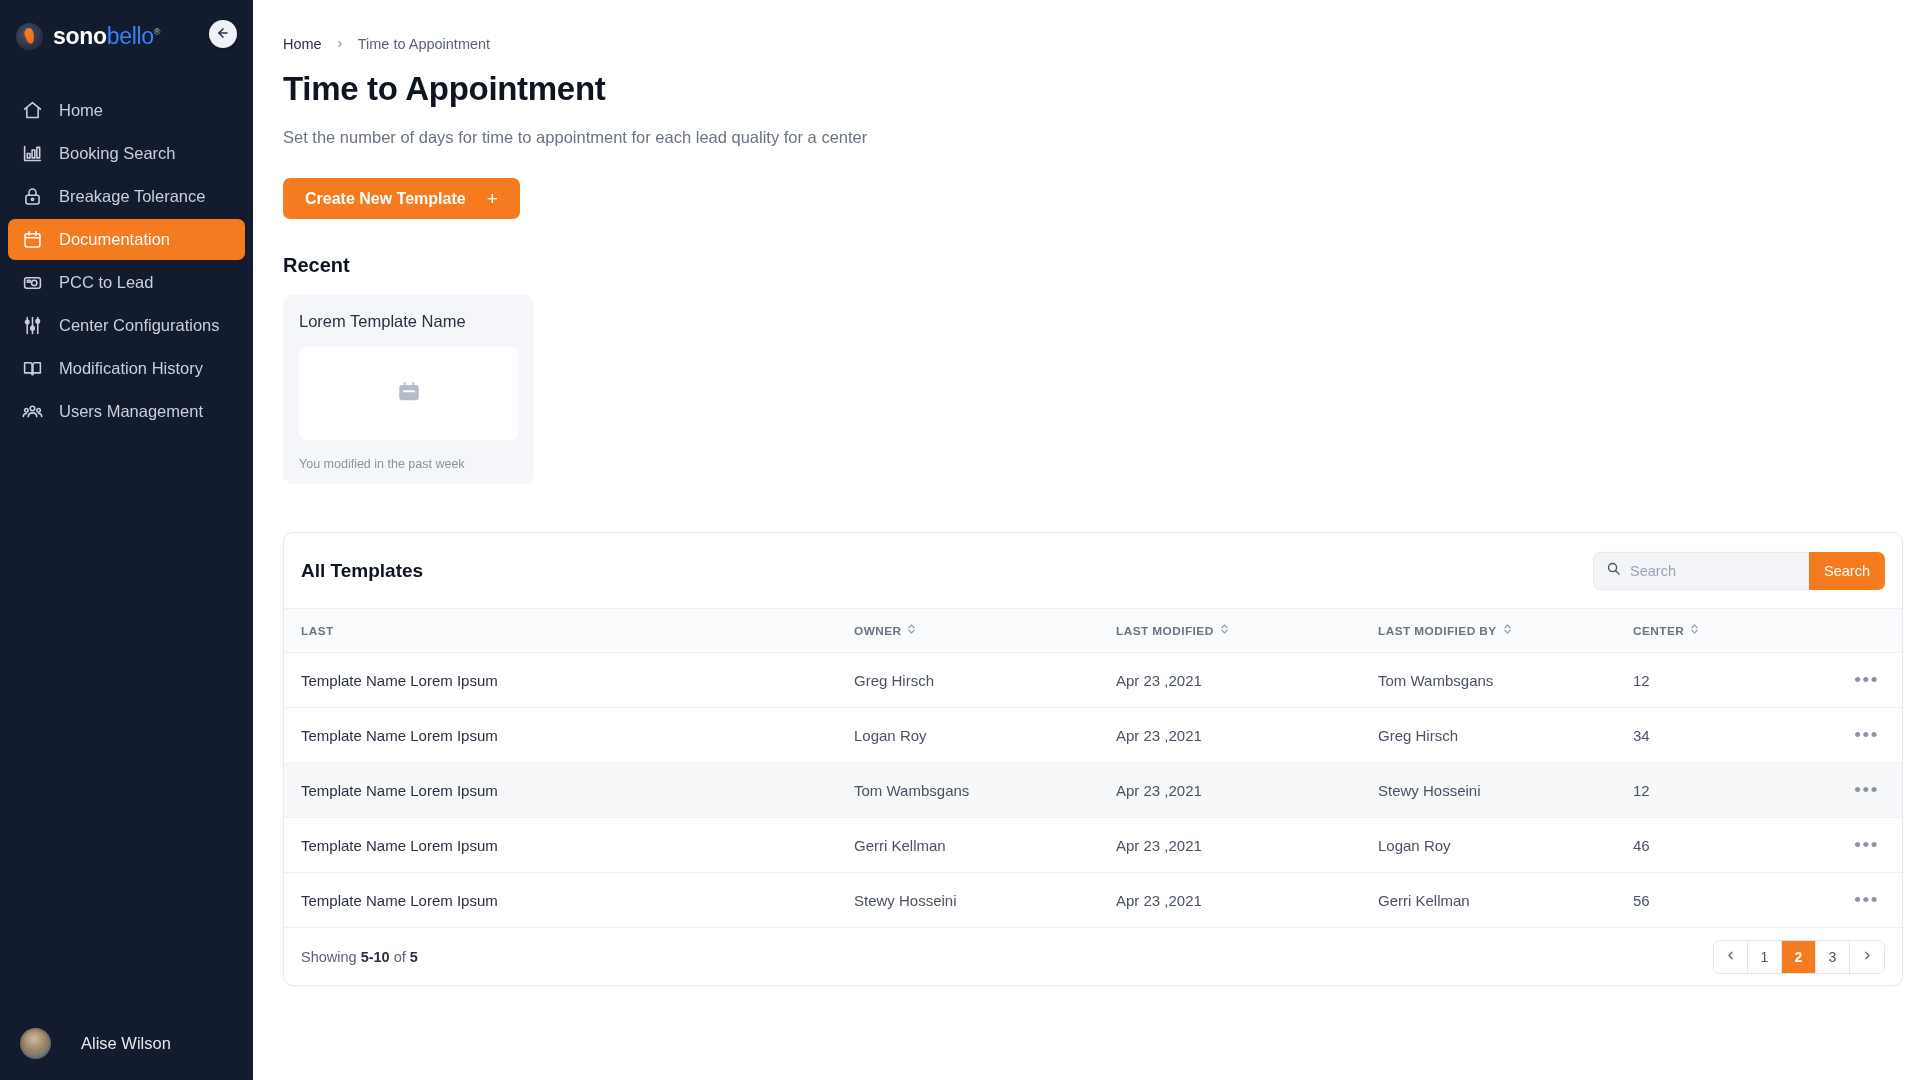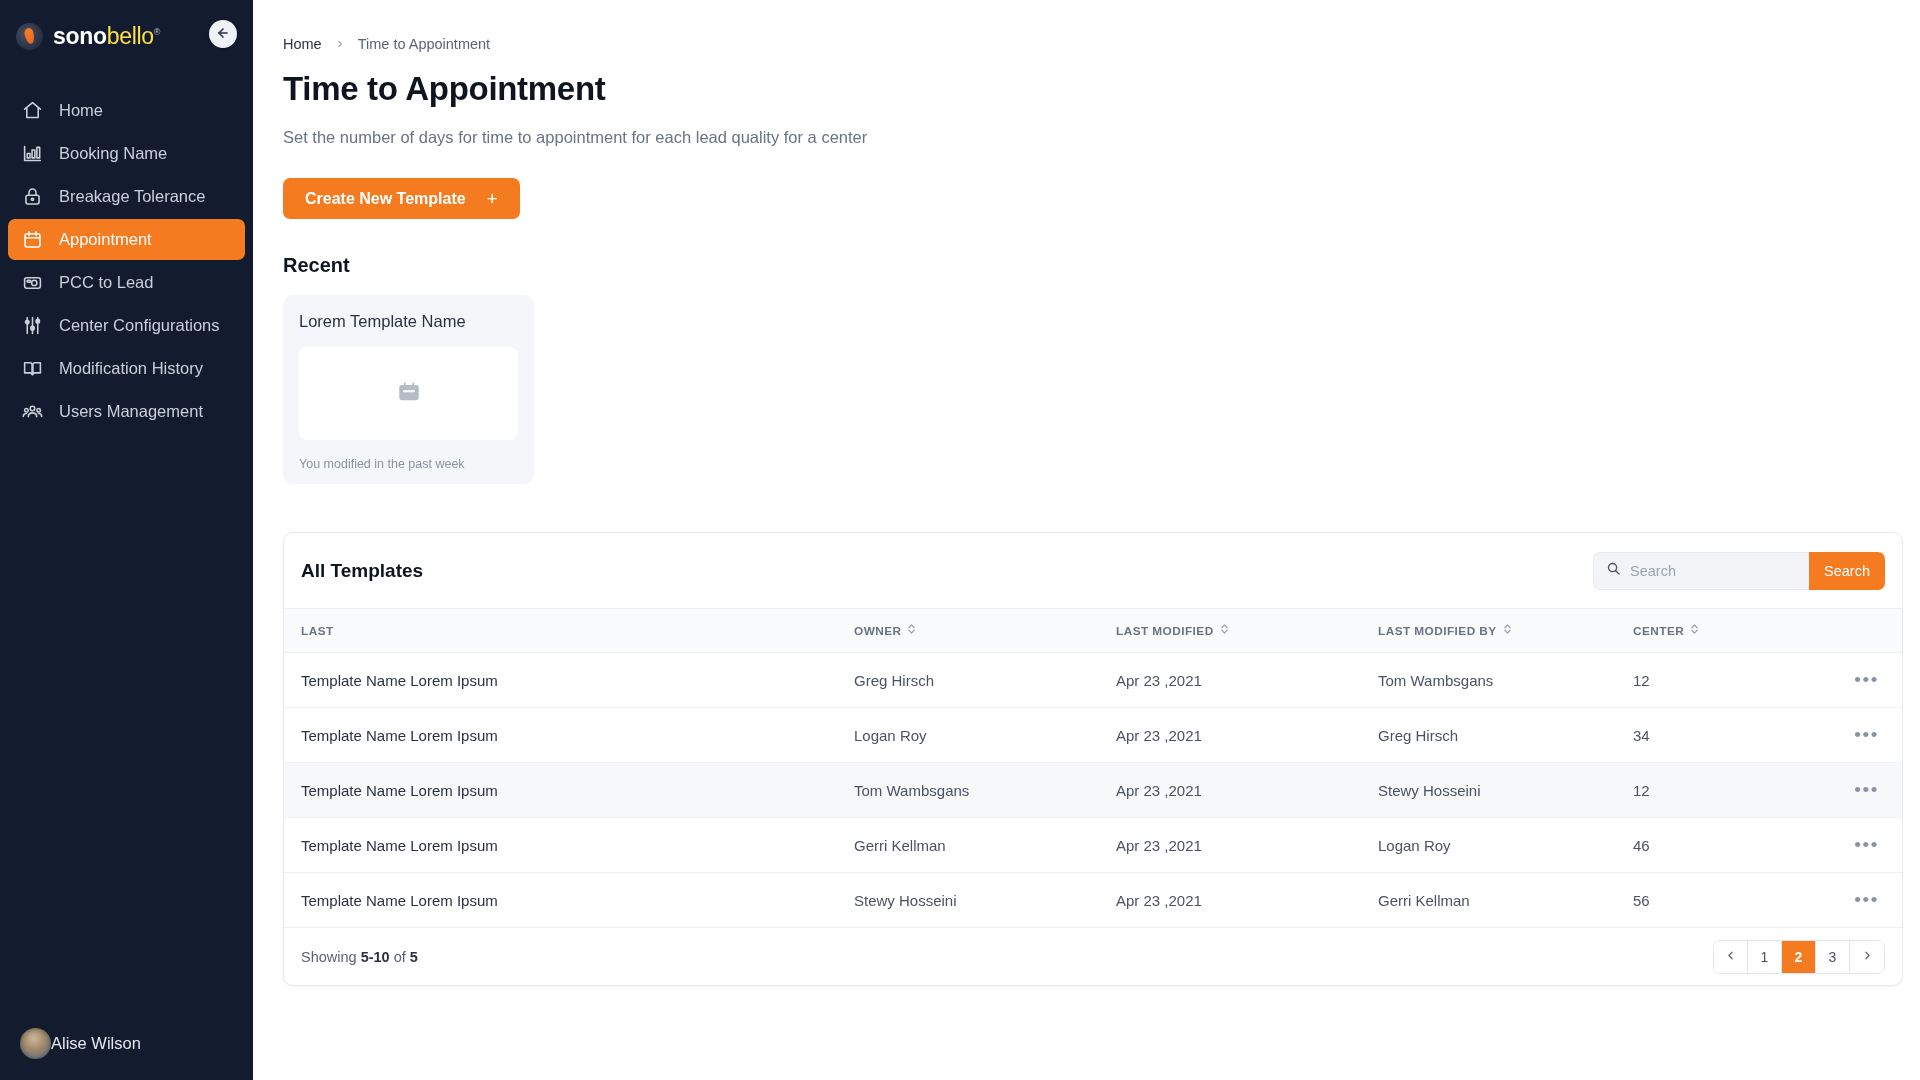"bello" .brand-text .b2 { color: #fde047 -> #3b82f6 }
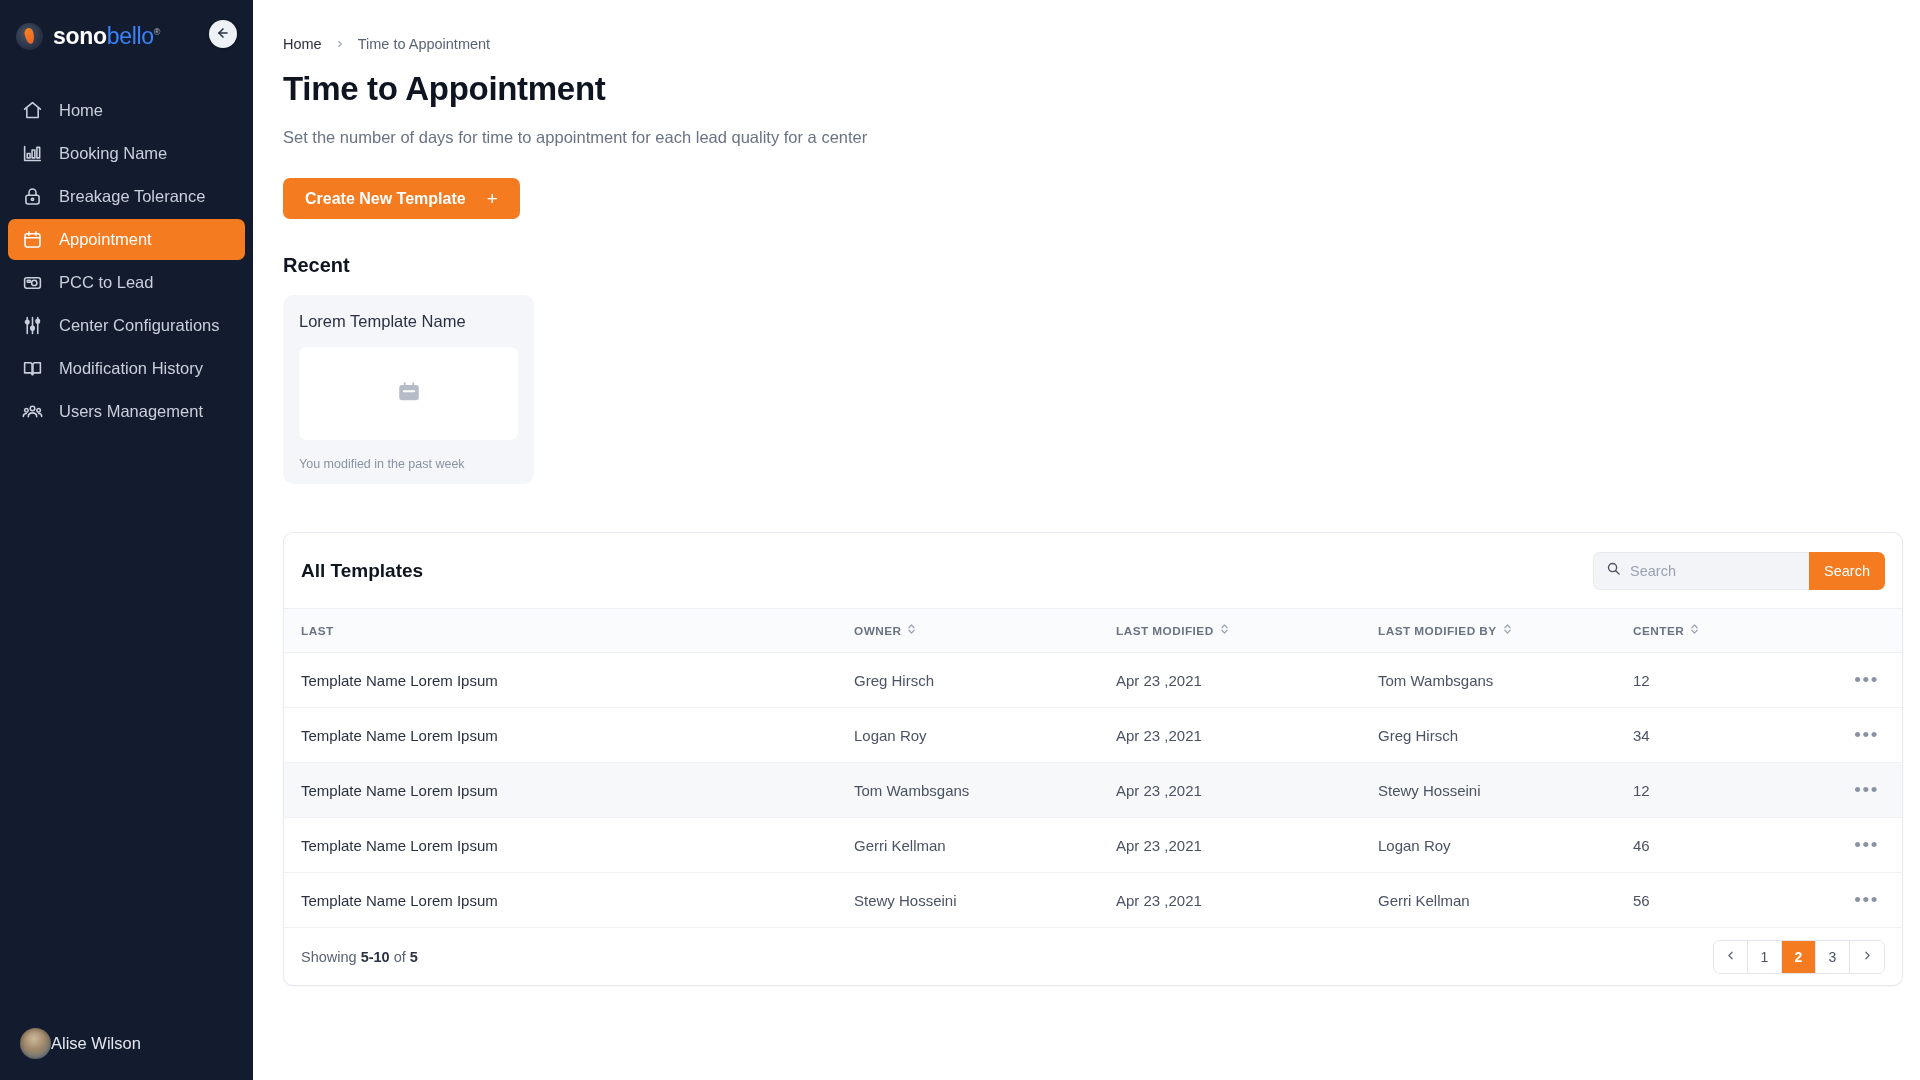"Booking Name" span { text: Name -> Search }
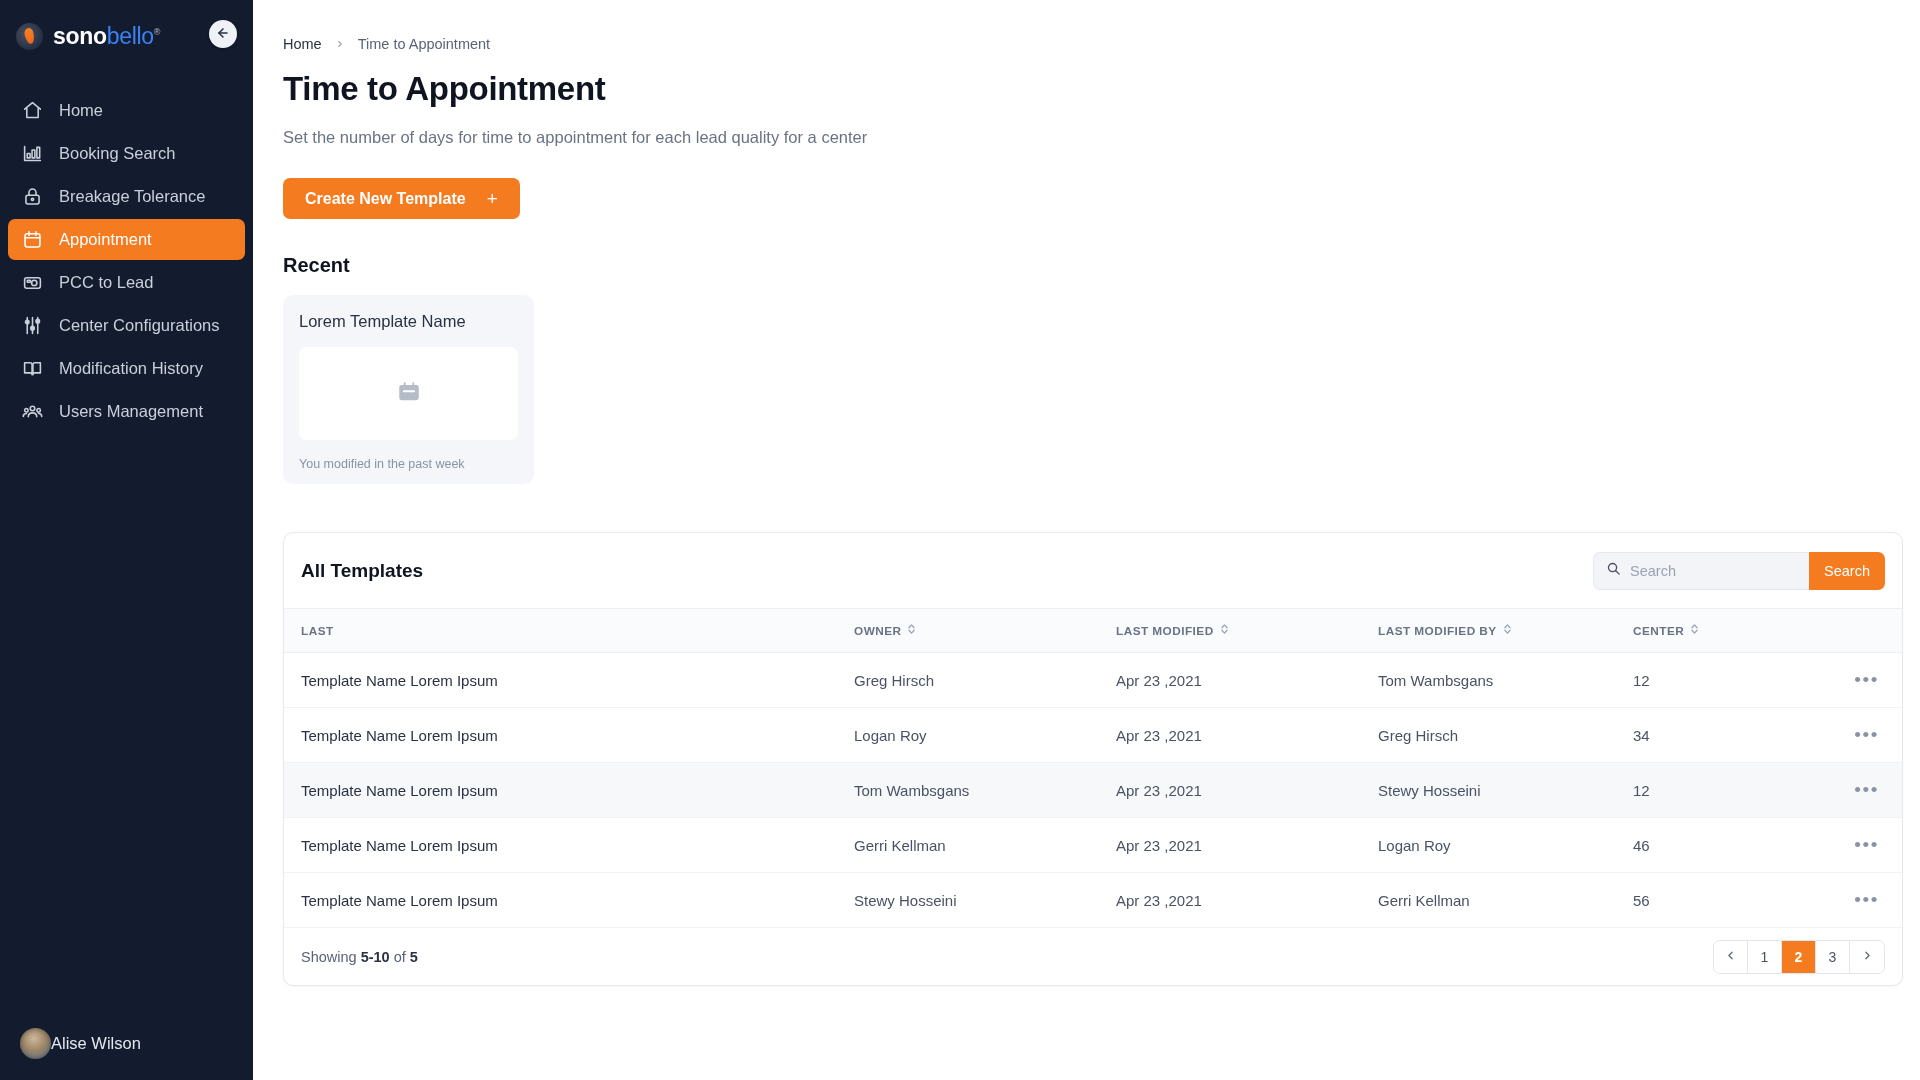"Appointment" span { text: Appointment -> Documentation }
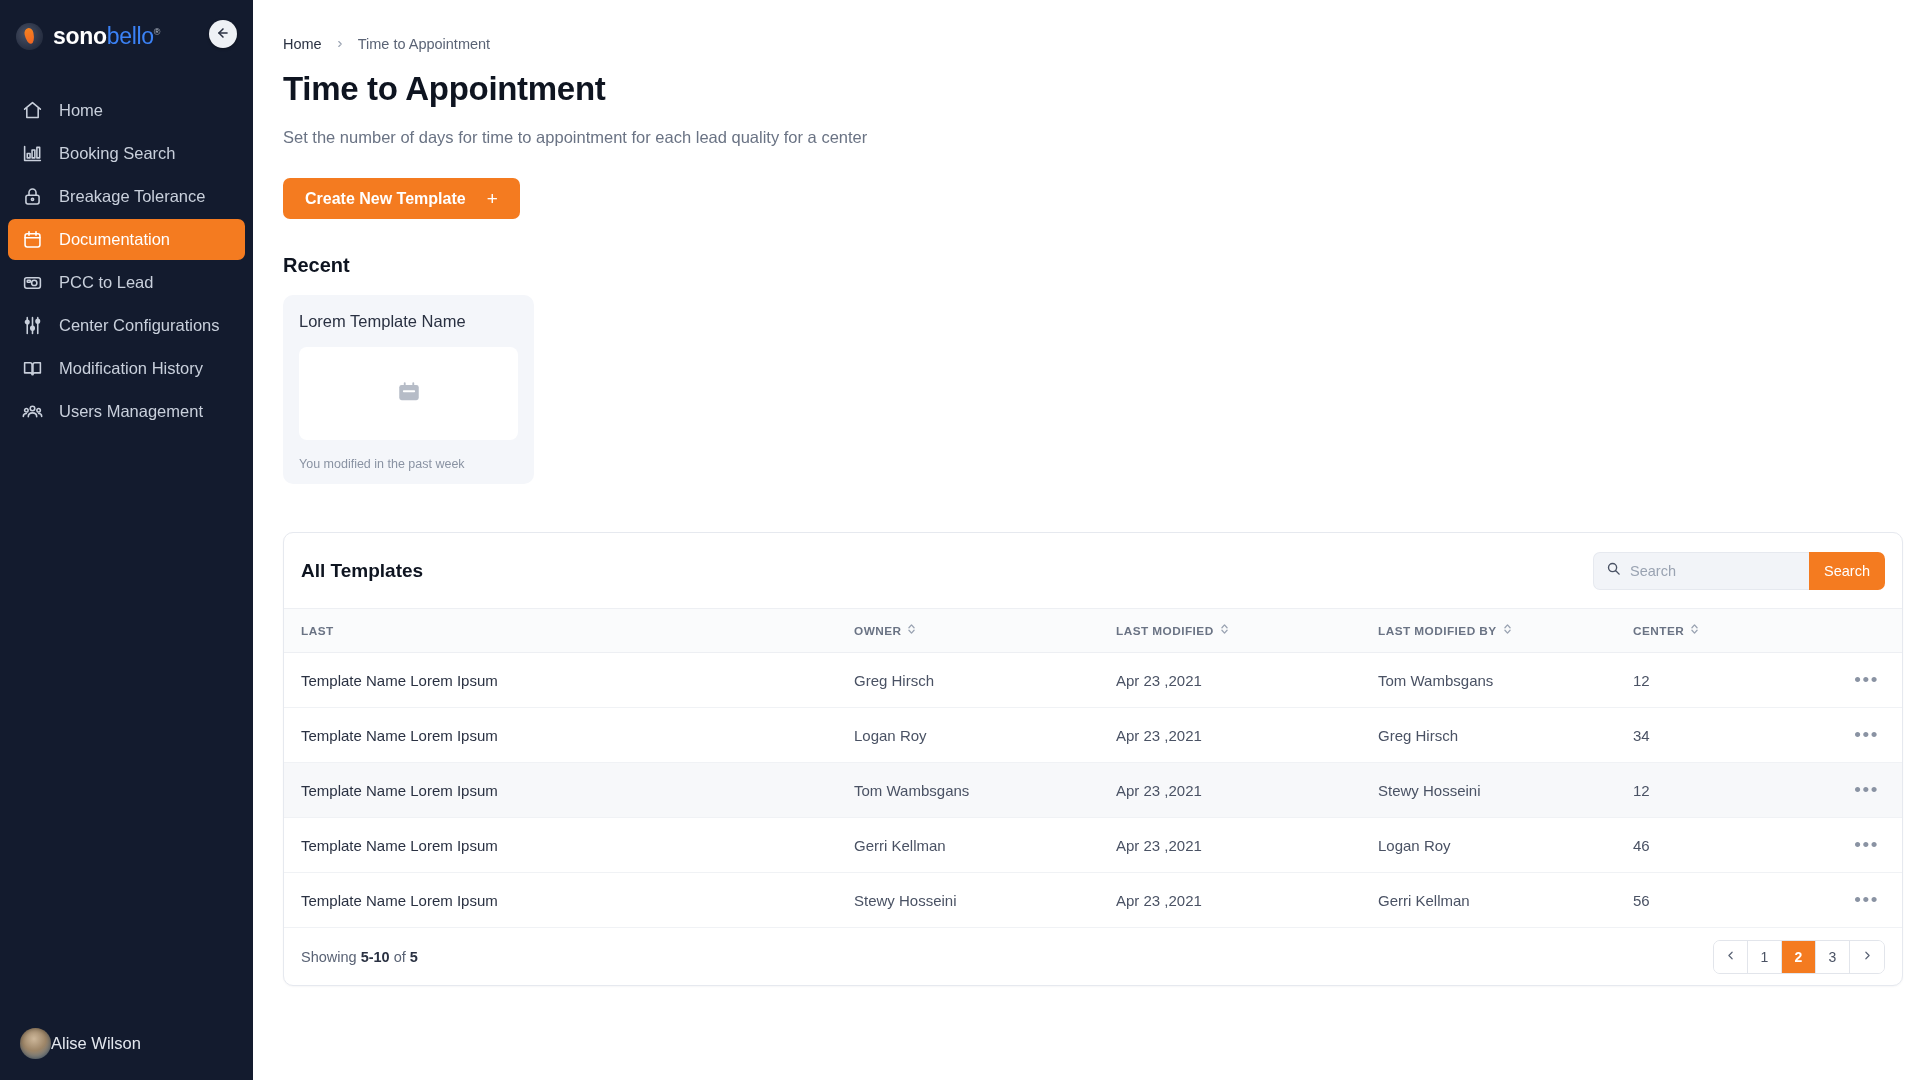"Alise Wilson" .user-block { gap: 0 -> 30px }
